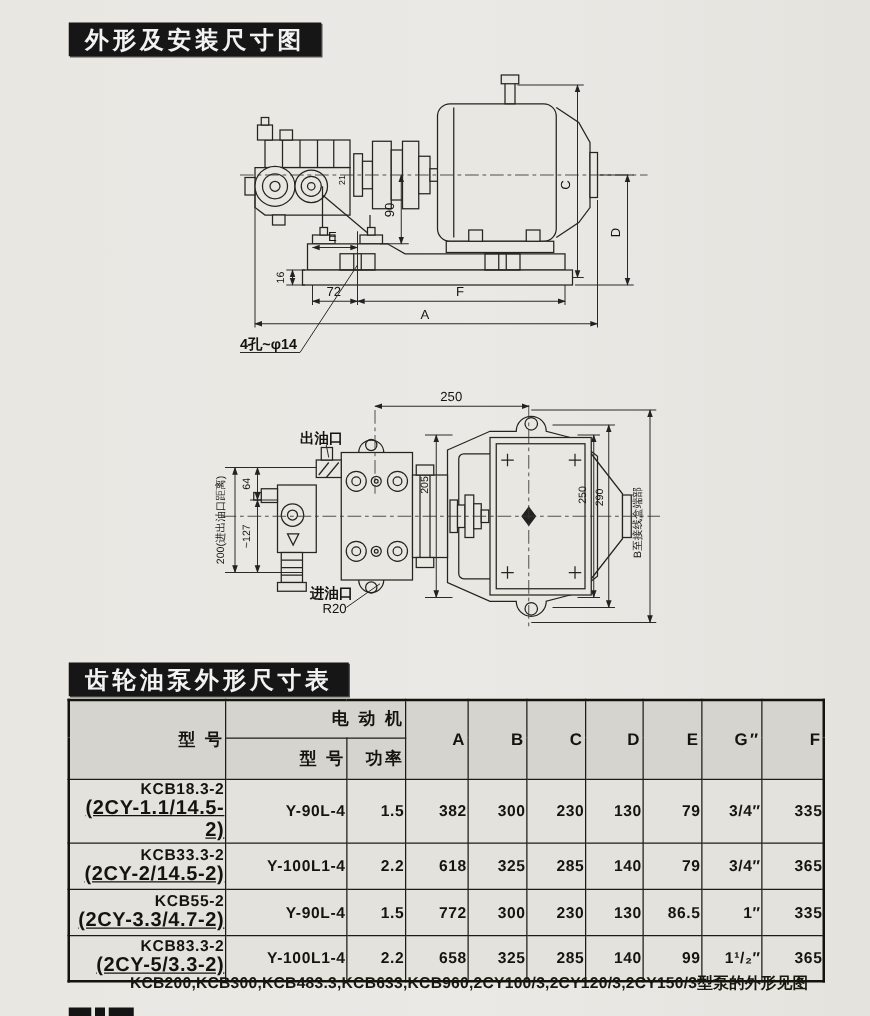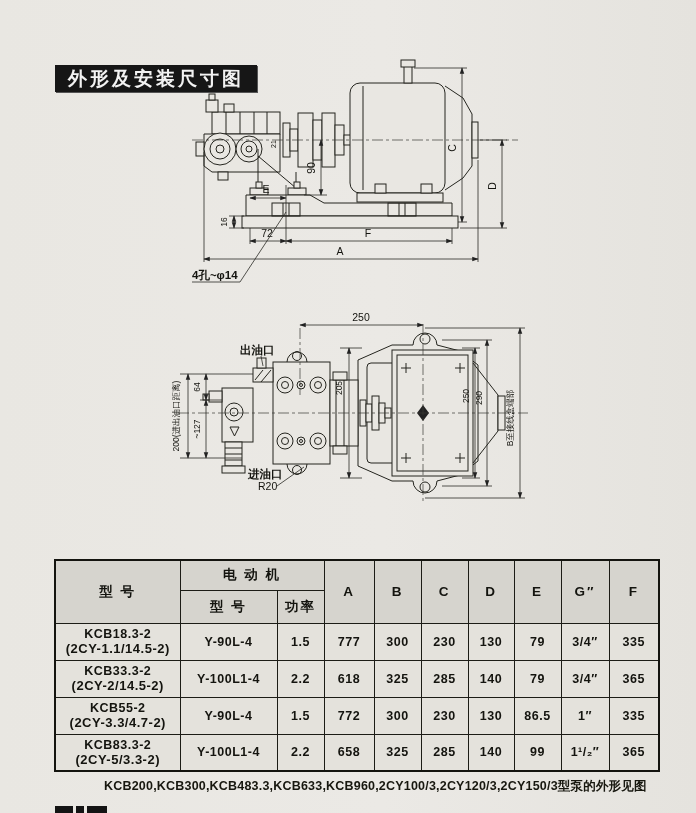"外形及安装尺寸图" .titlebar { margin-top: 47px -> none }
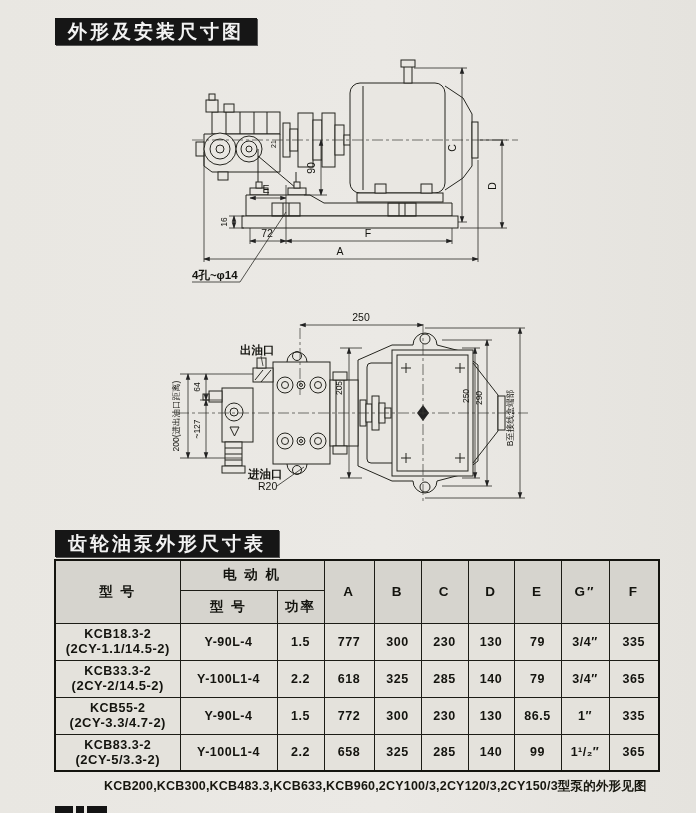"电 动 机" #spec-table th,#spec-table td { text-align: center -> right }
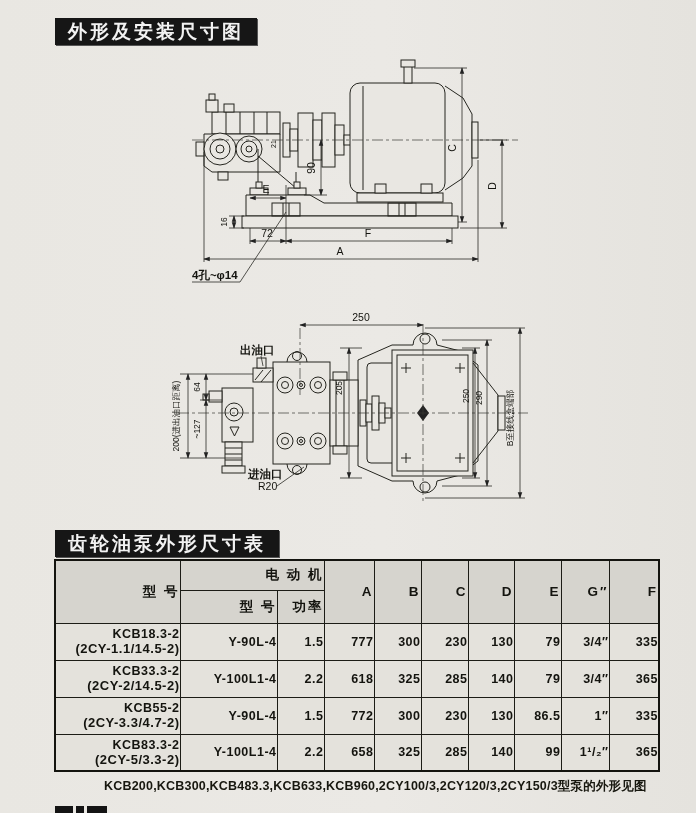"(2CY-1.1/14.5-2)" .model-l2 { font-size: 13px -> 16px; text-decoration: none -> underline }
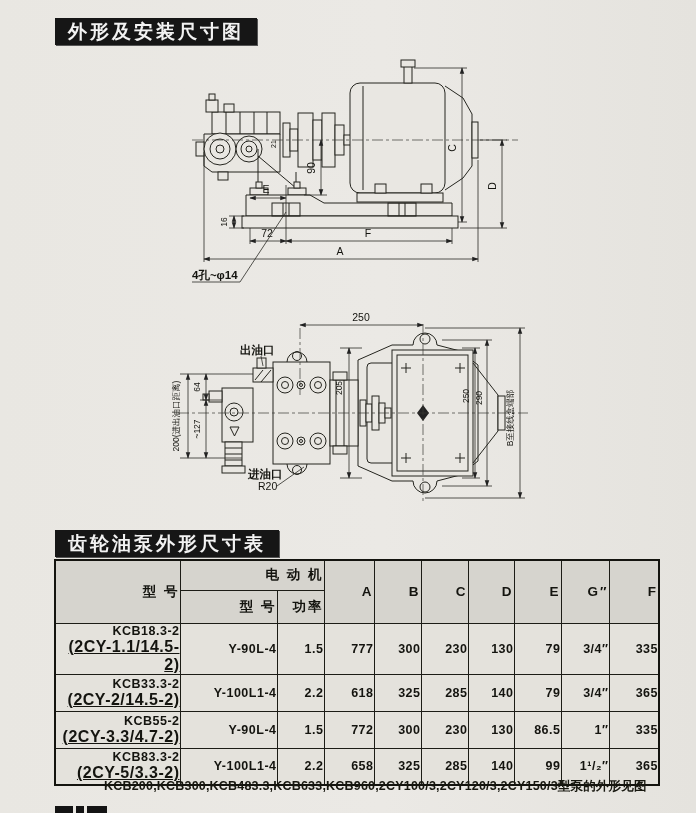"777" td { text: 777 -> 382 }
